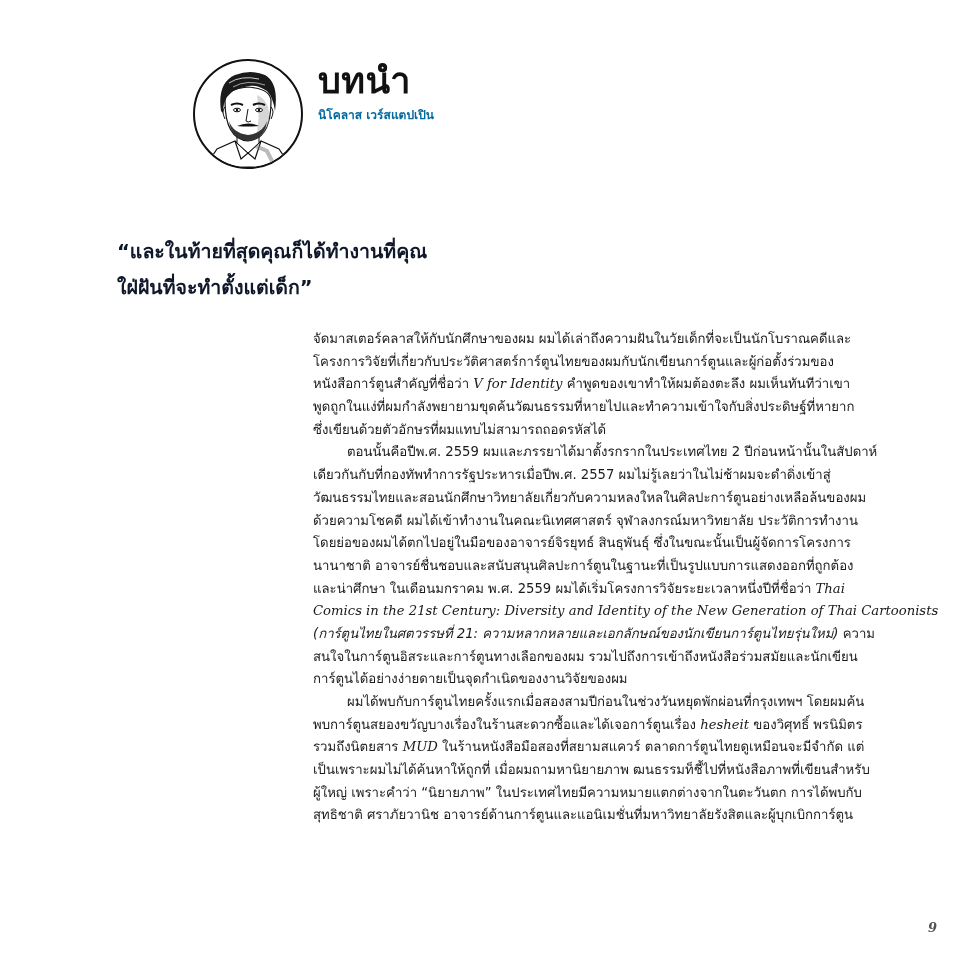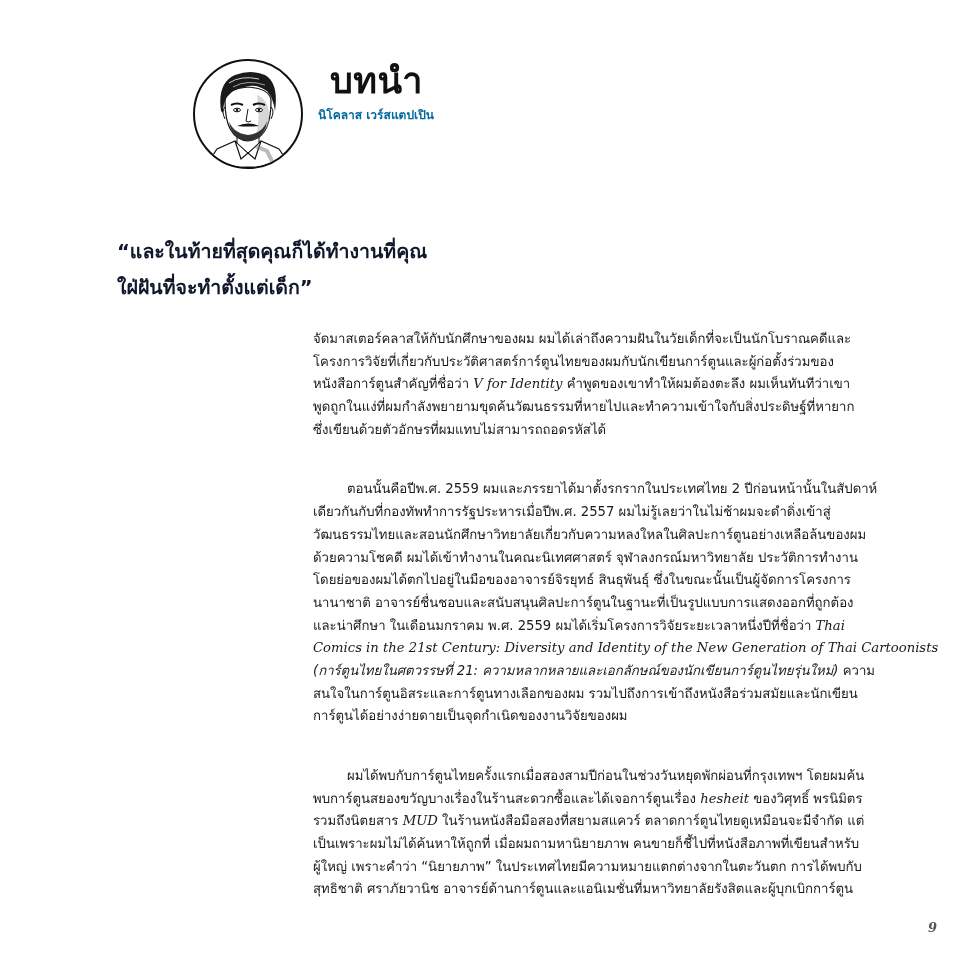"บทนำ" .chapter-title { margin-left: 12px -> none }
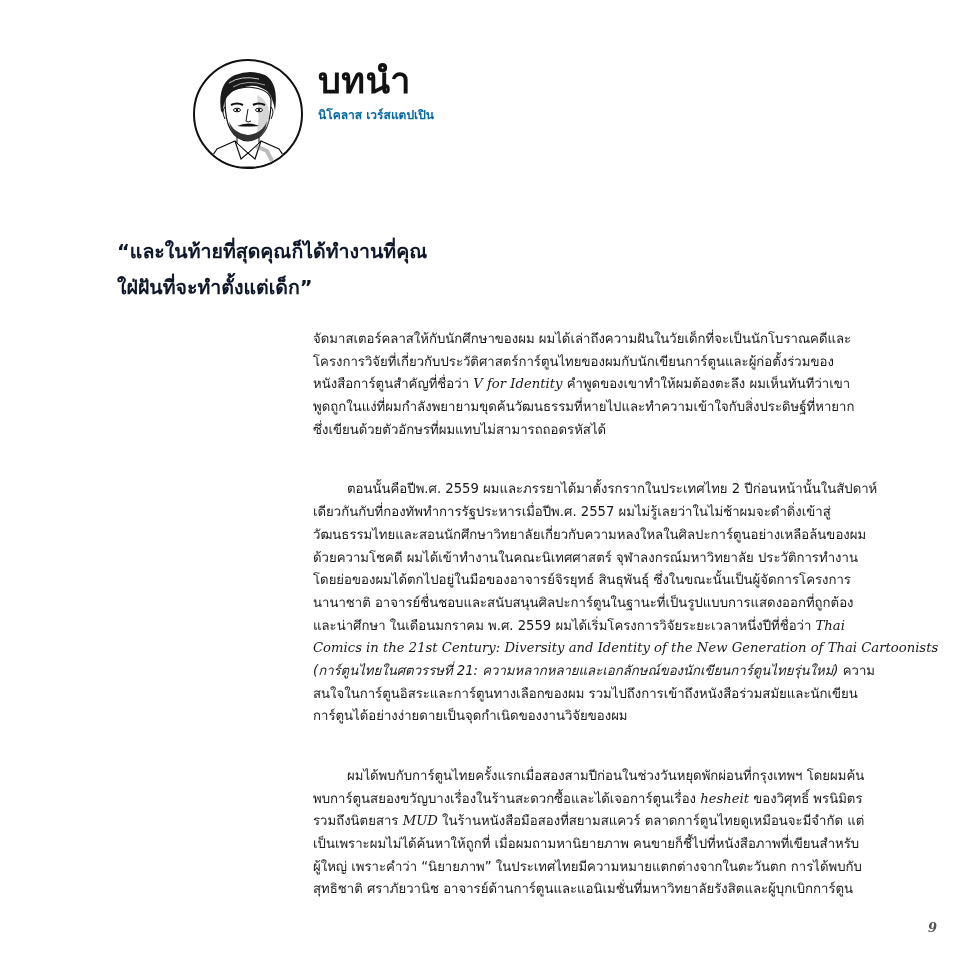"ตอนนั้นคือปีพ.ศ. 2559" .body-text .indent { margin-top: 37px -> none }
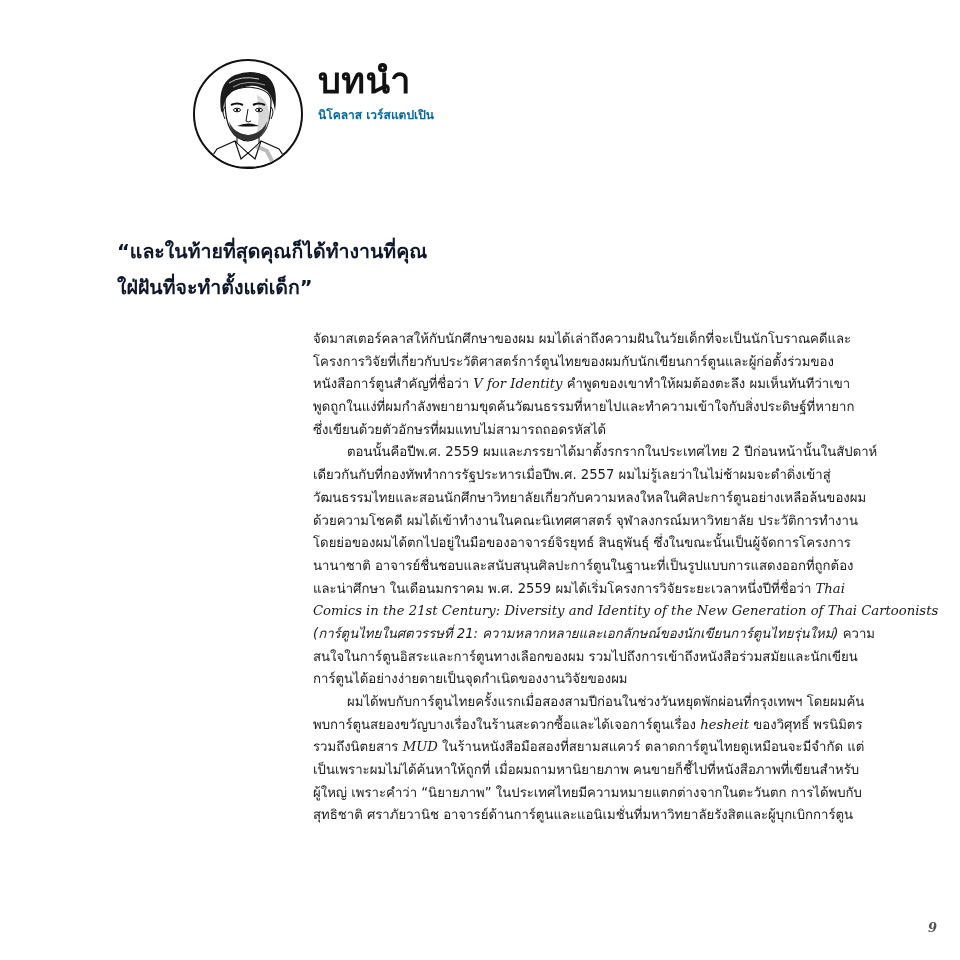"เป็นเพราะผมไม่ได้ค้นหาให้ถูกที่" span { text: คนขายก็ชี้ไปที่หนังสือภาพที่เขียนสำหรับ -> ฒนธรรมท็ชี้ไปที่หนังสือภาพที่เขียนสำหรับ }
